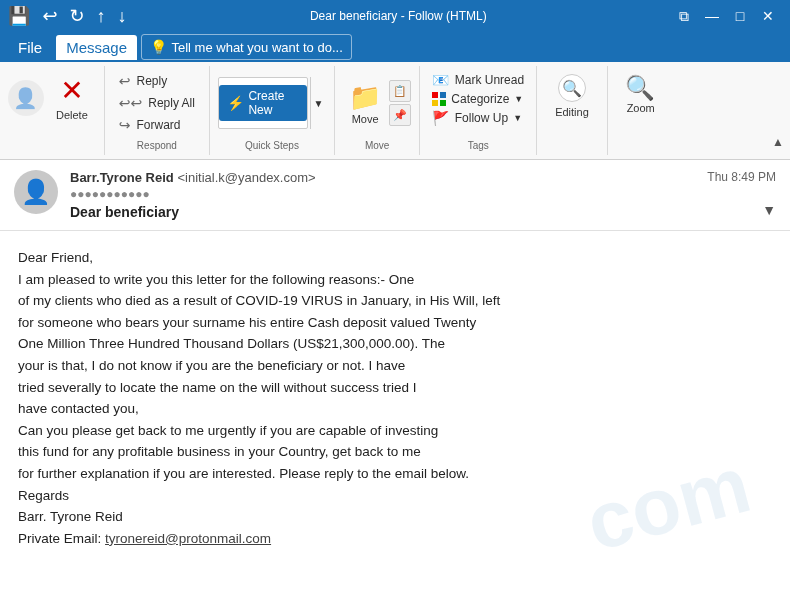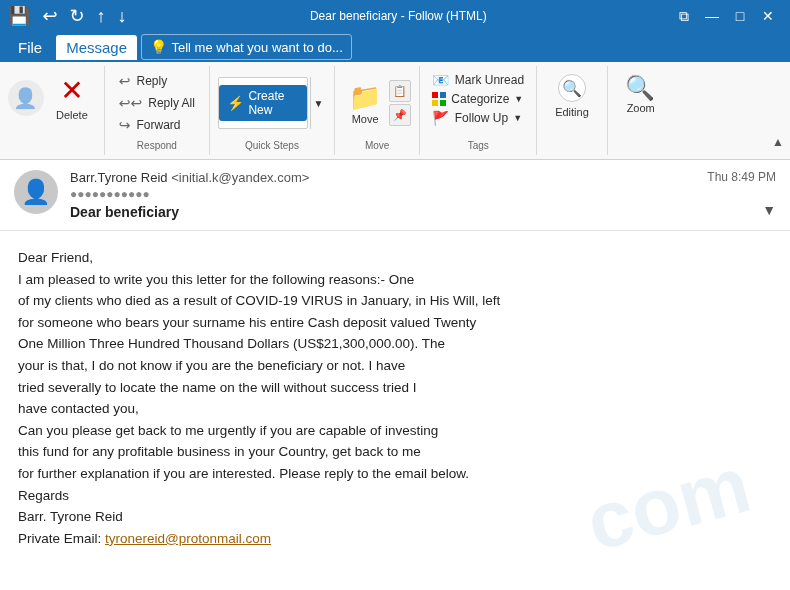"Barr.Tyrone Reid" .sender-name { font-weight: 400 -> 700 }
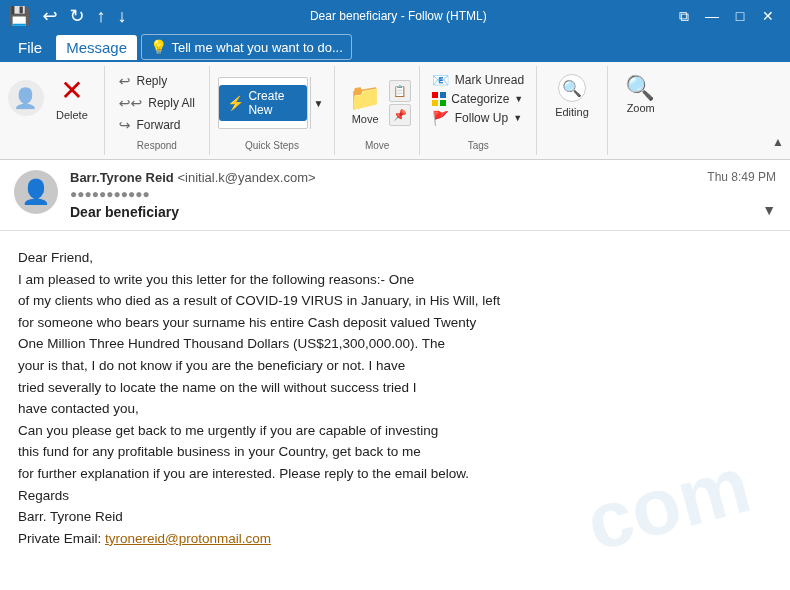"tyronereid@protonmail.com" .email-link { color: #a16207 -> #404040 }
